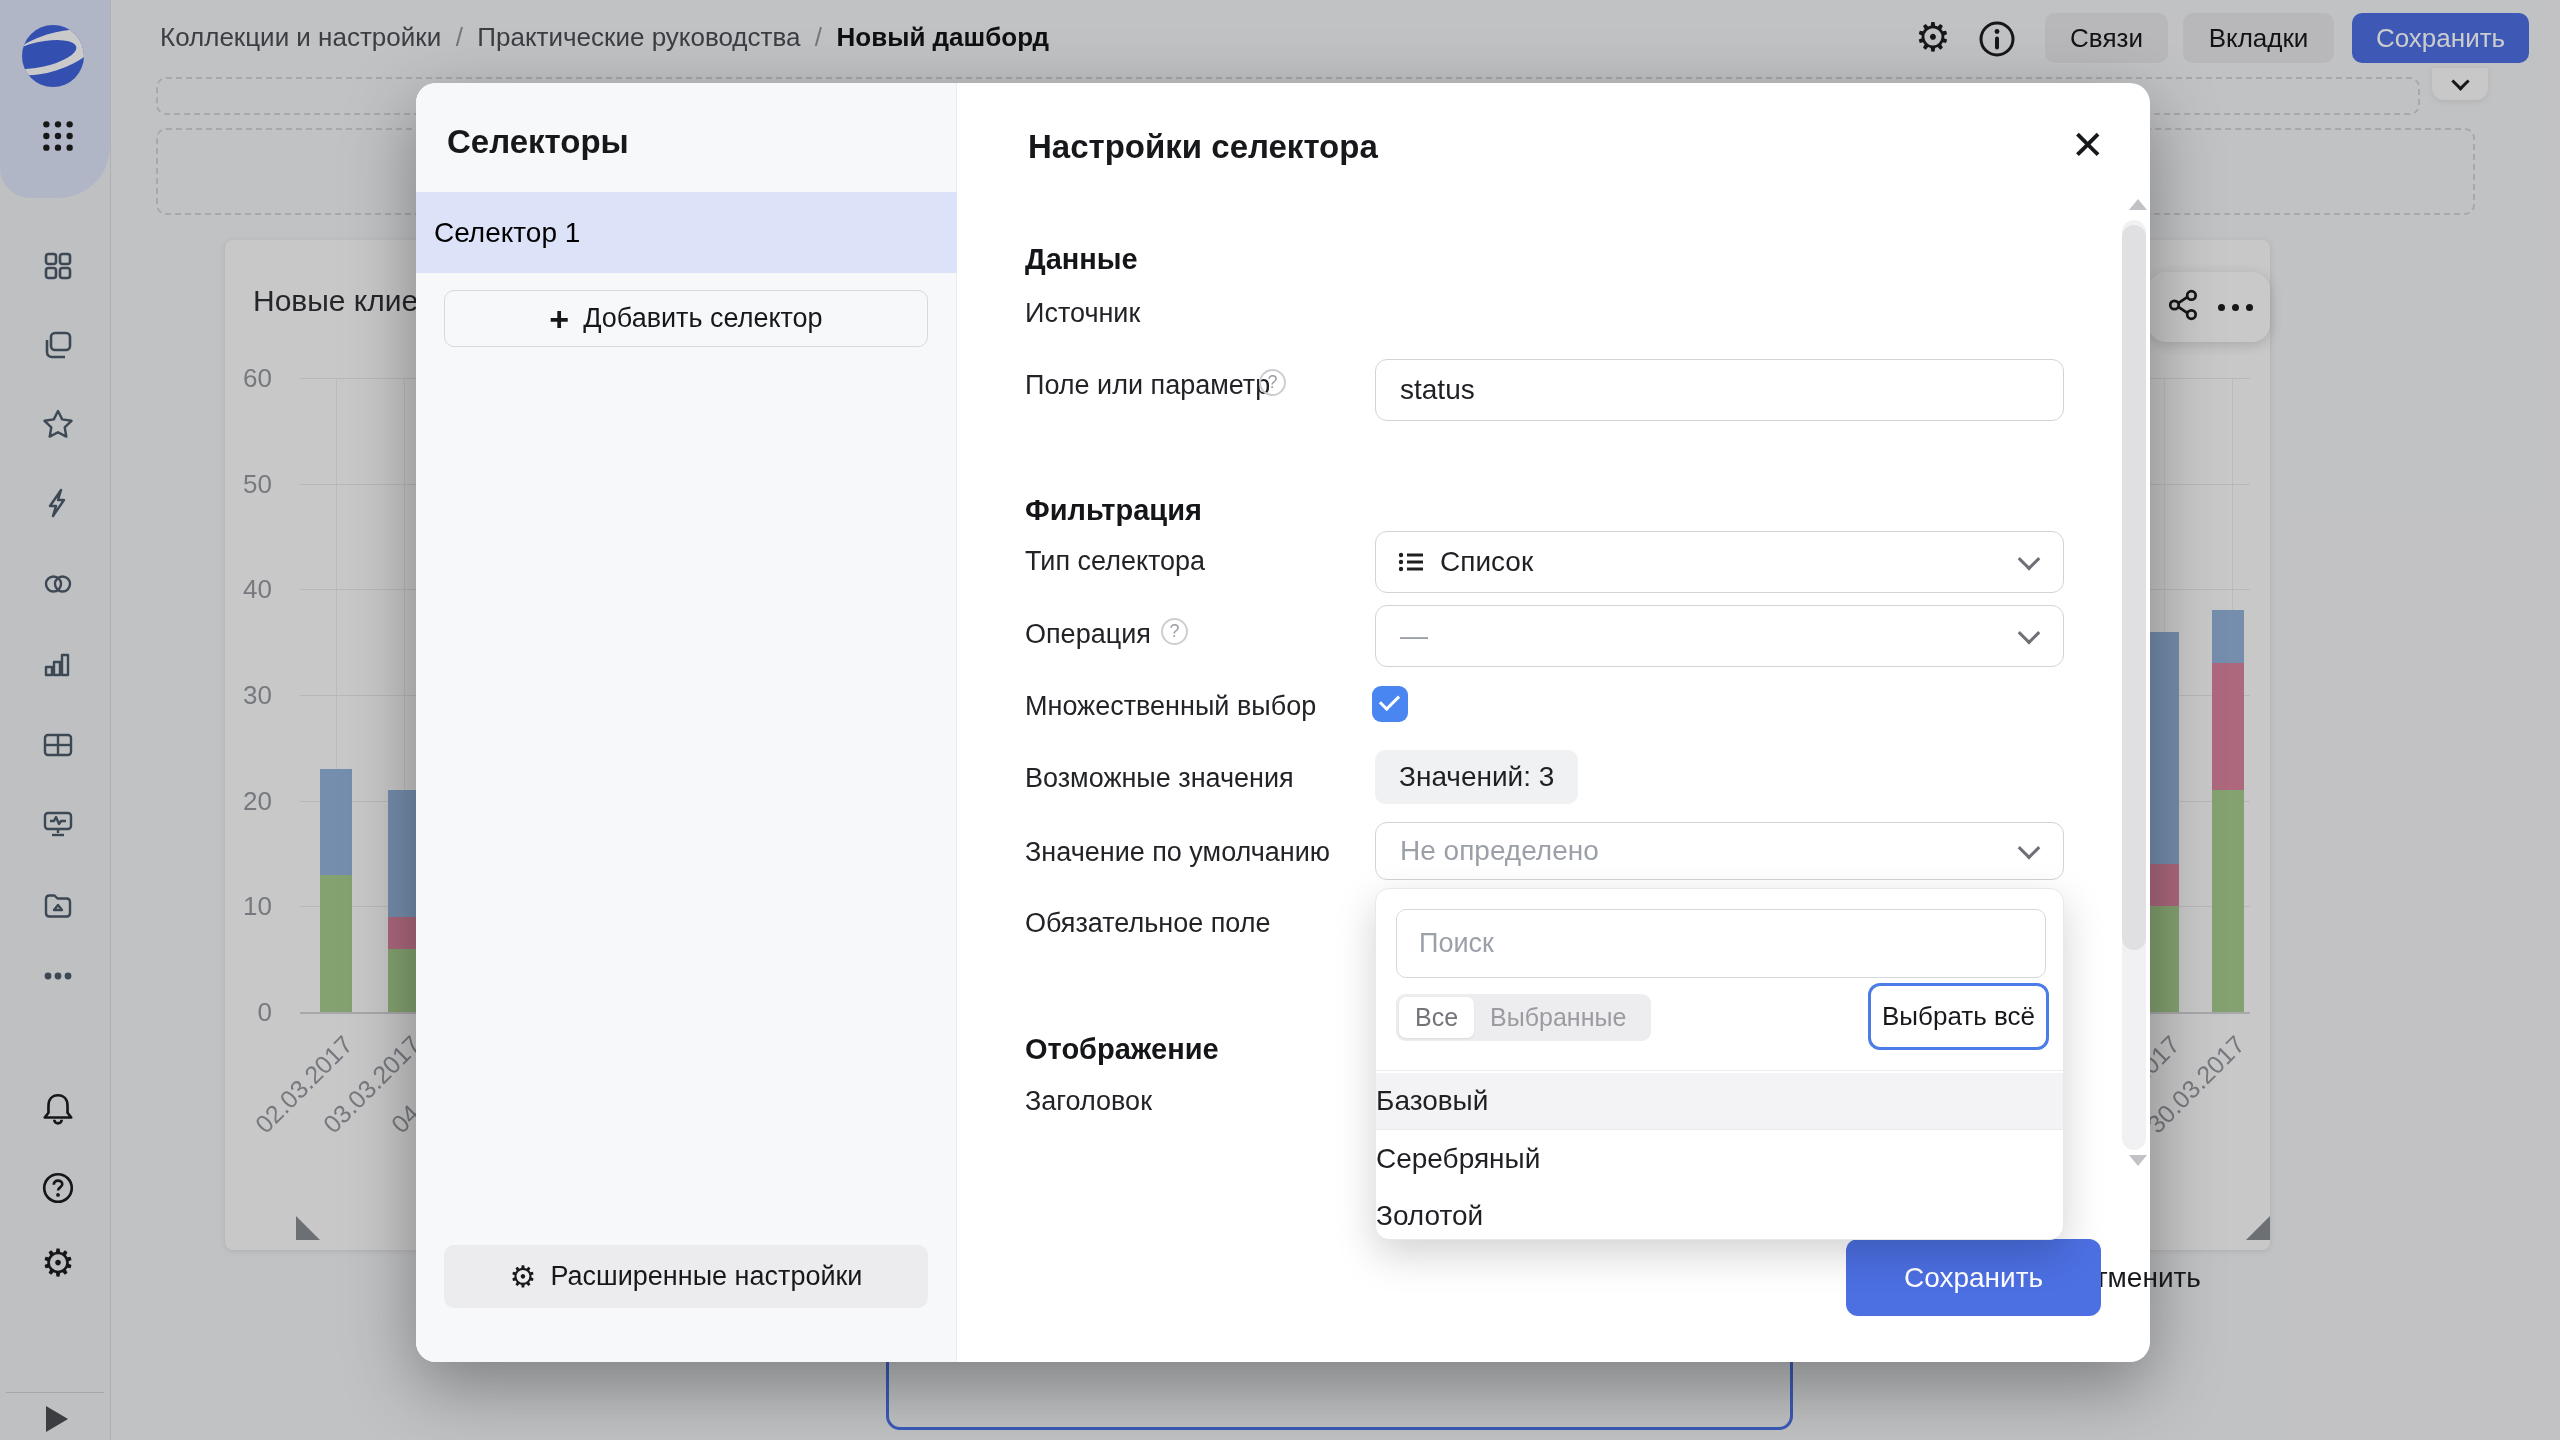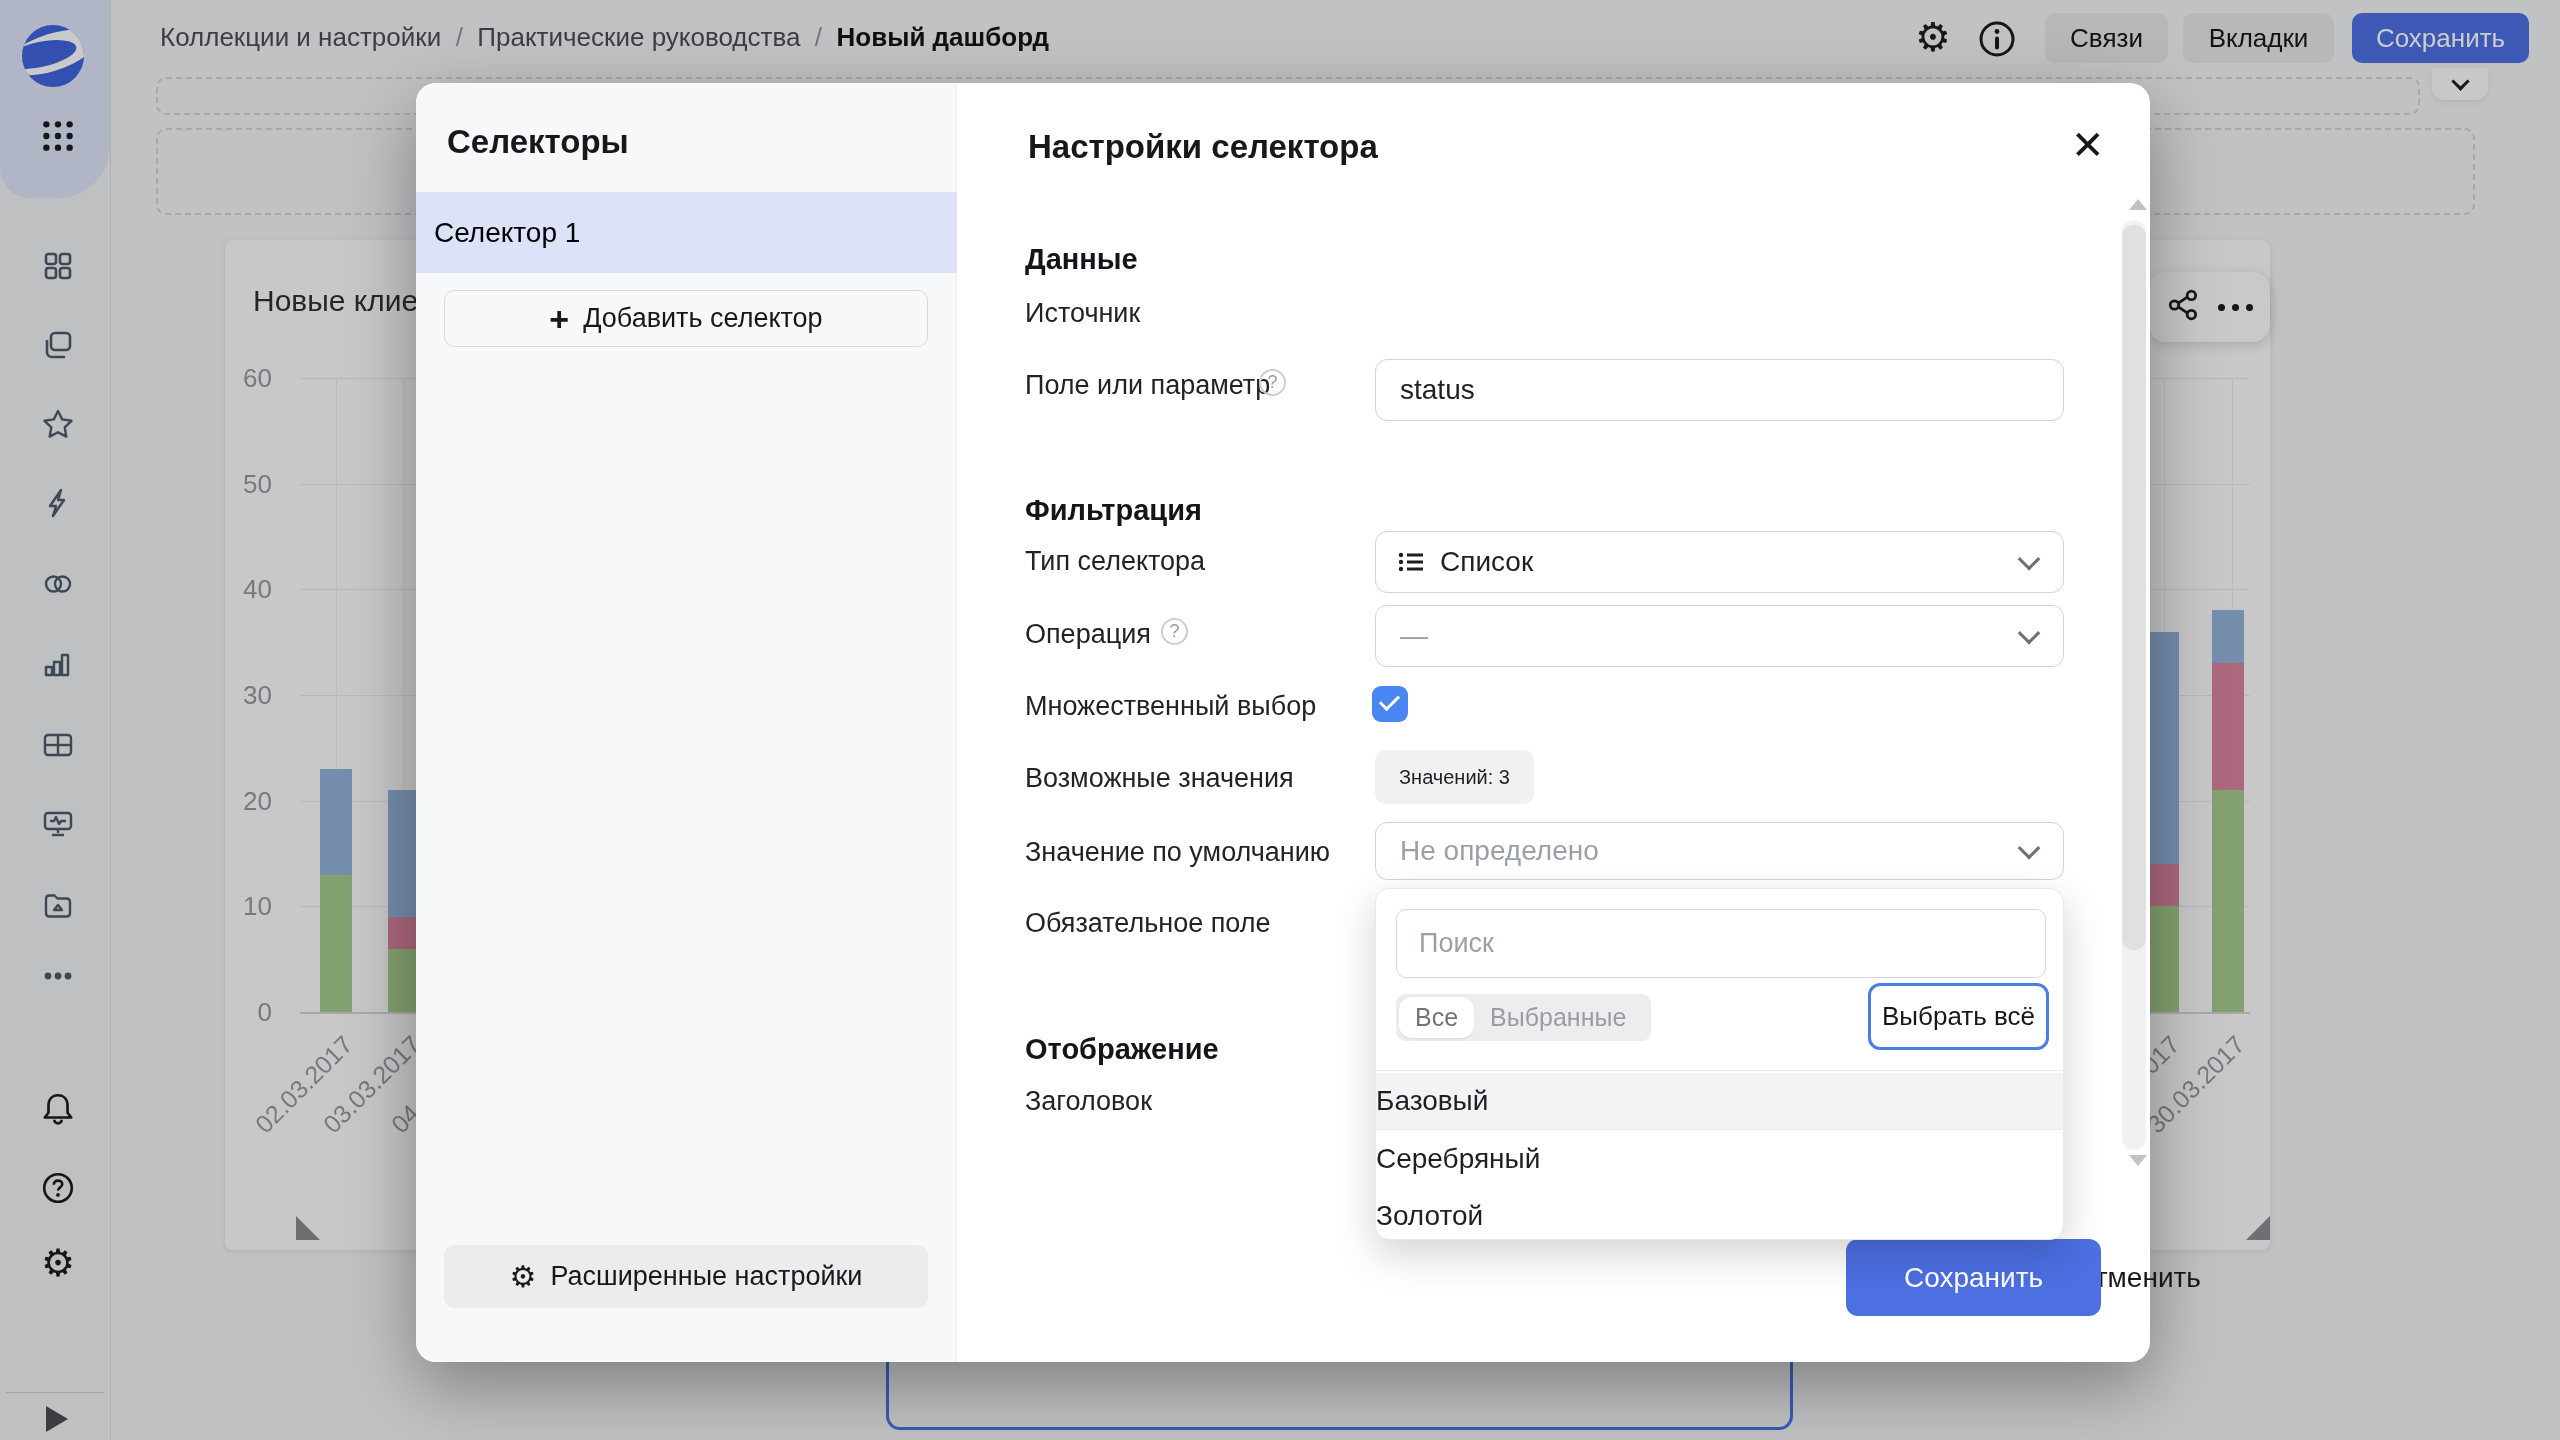"Значений: 3" .badge { font-size: 20px -> 28px }
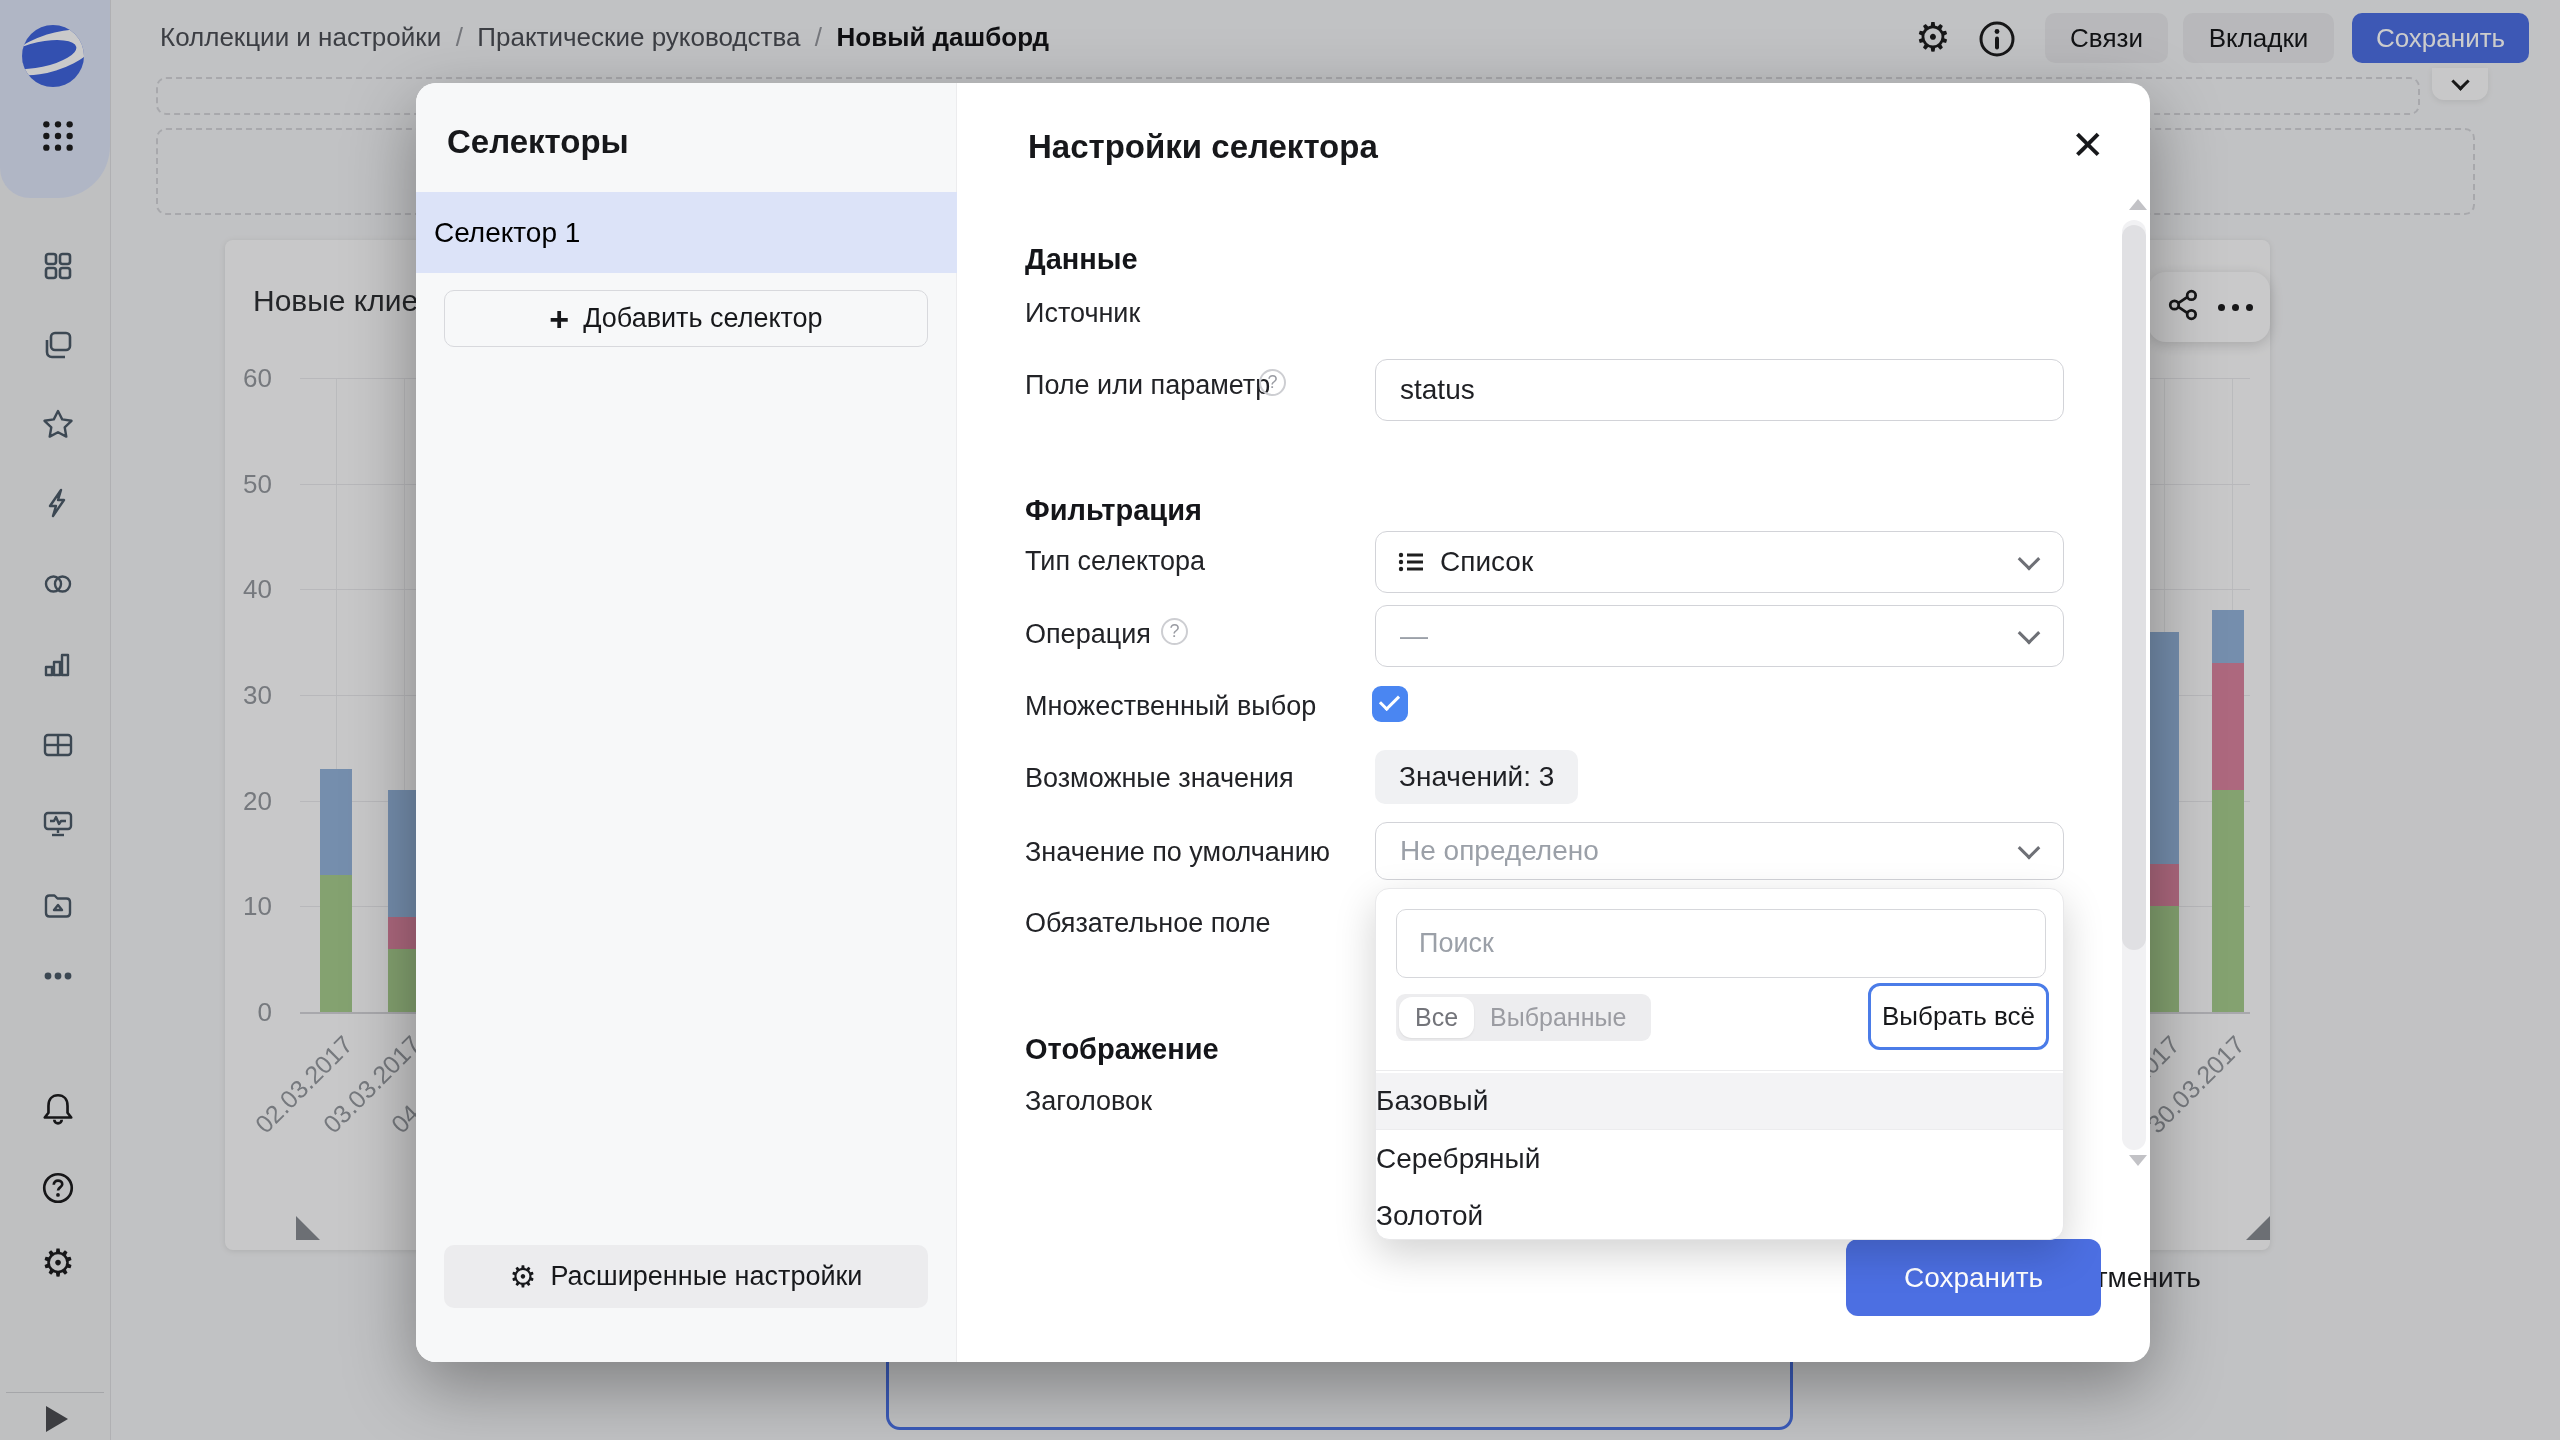"Все" .seg .on { border-radius: 13px -> 7px }
